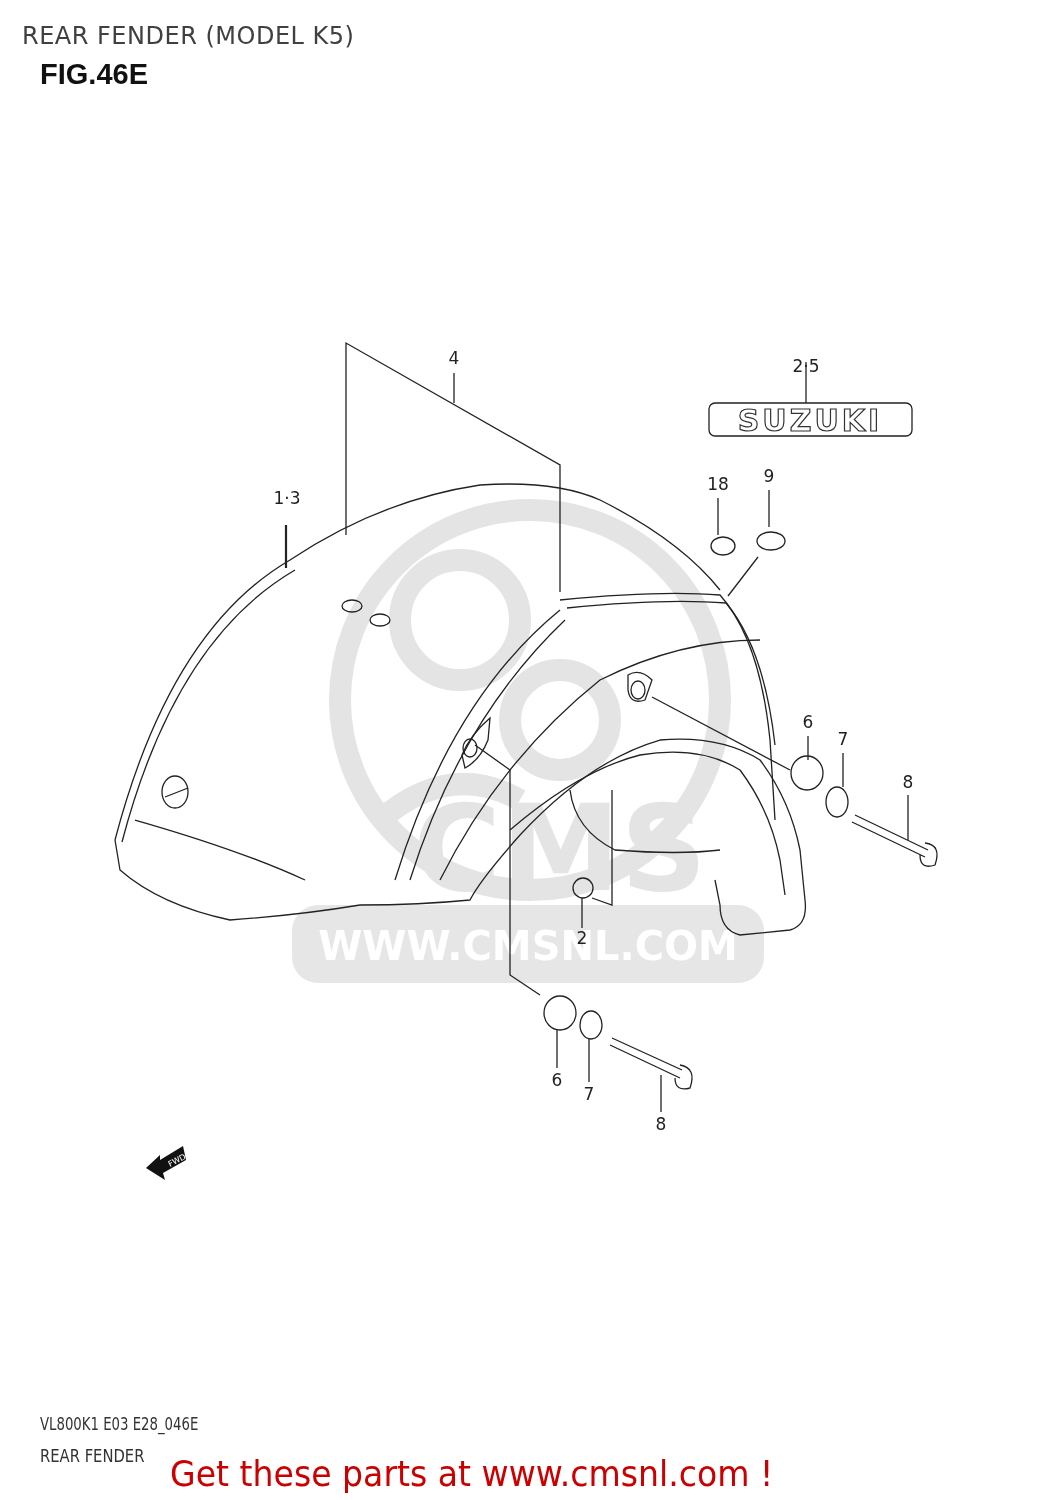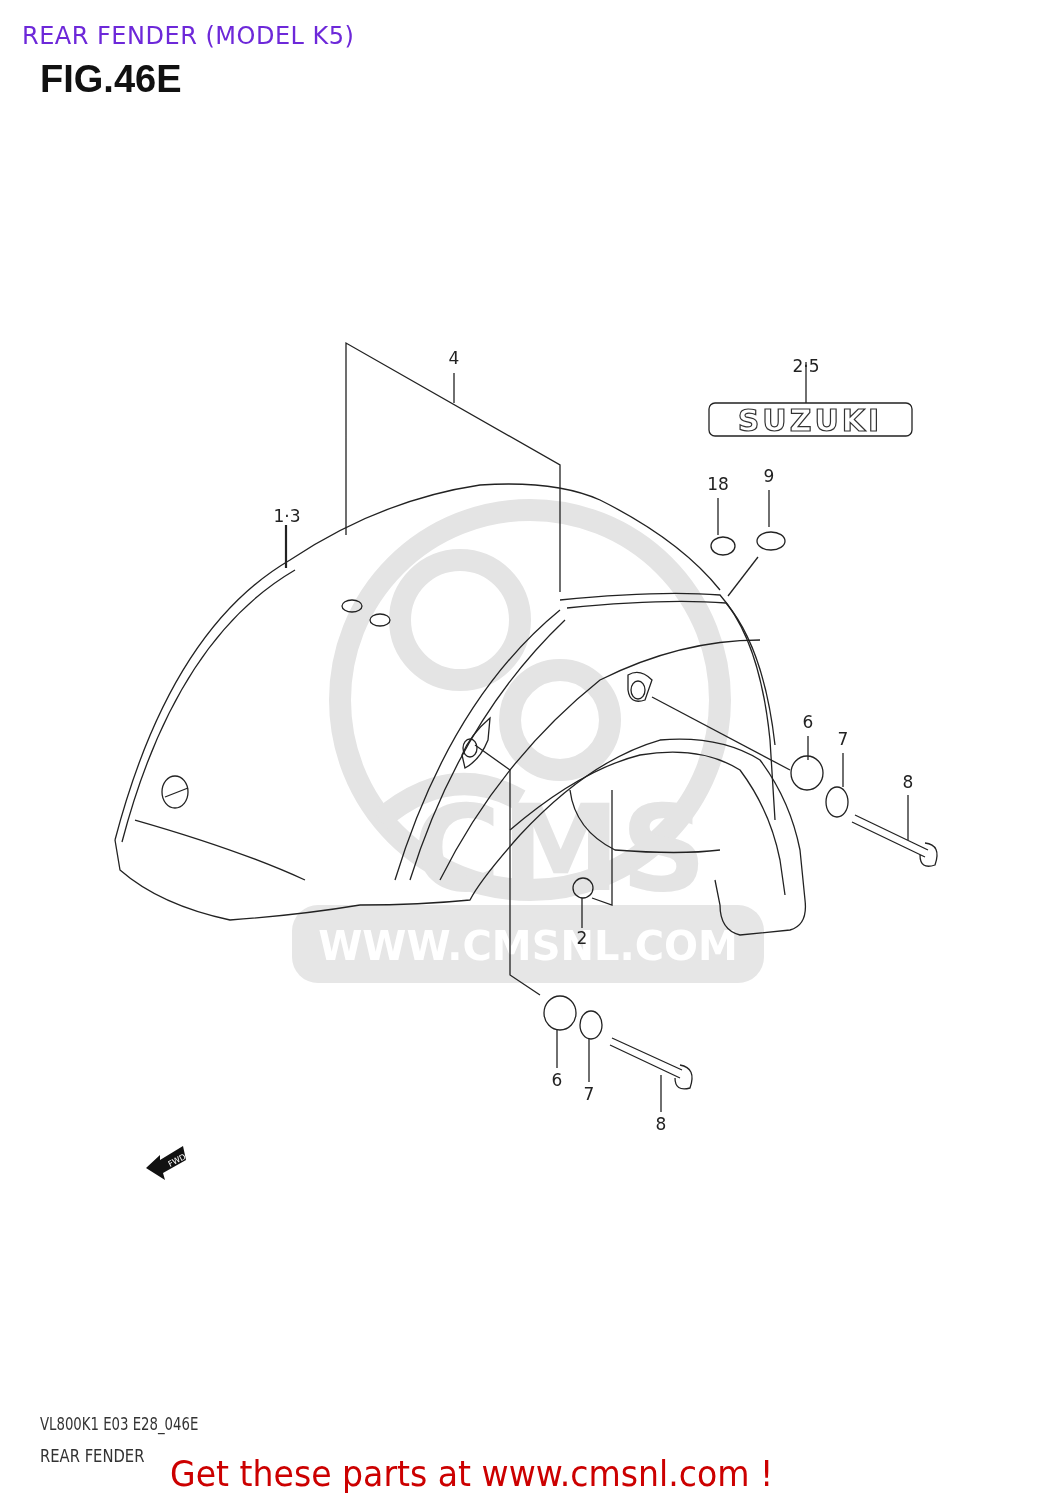"REAR FENDER (MODEL K5)" .page-title { color: #6d28d9 -> #404040 }
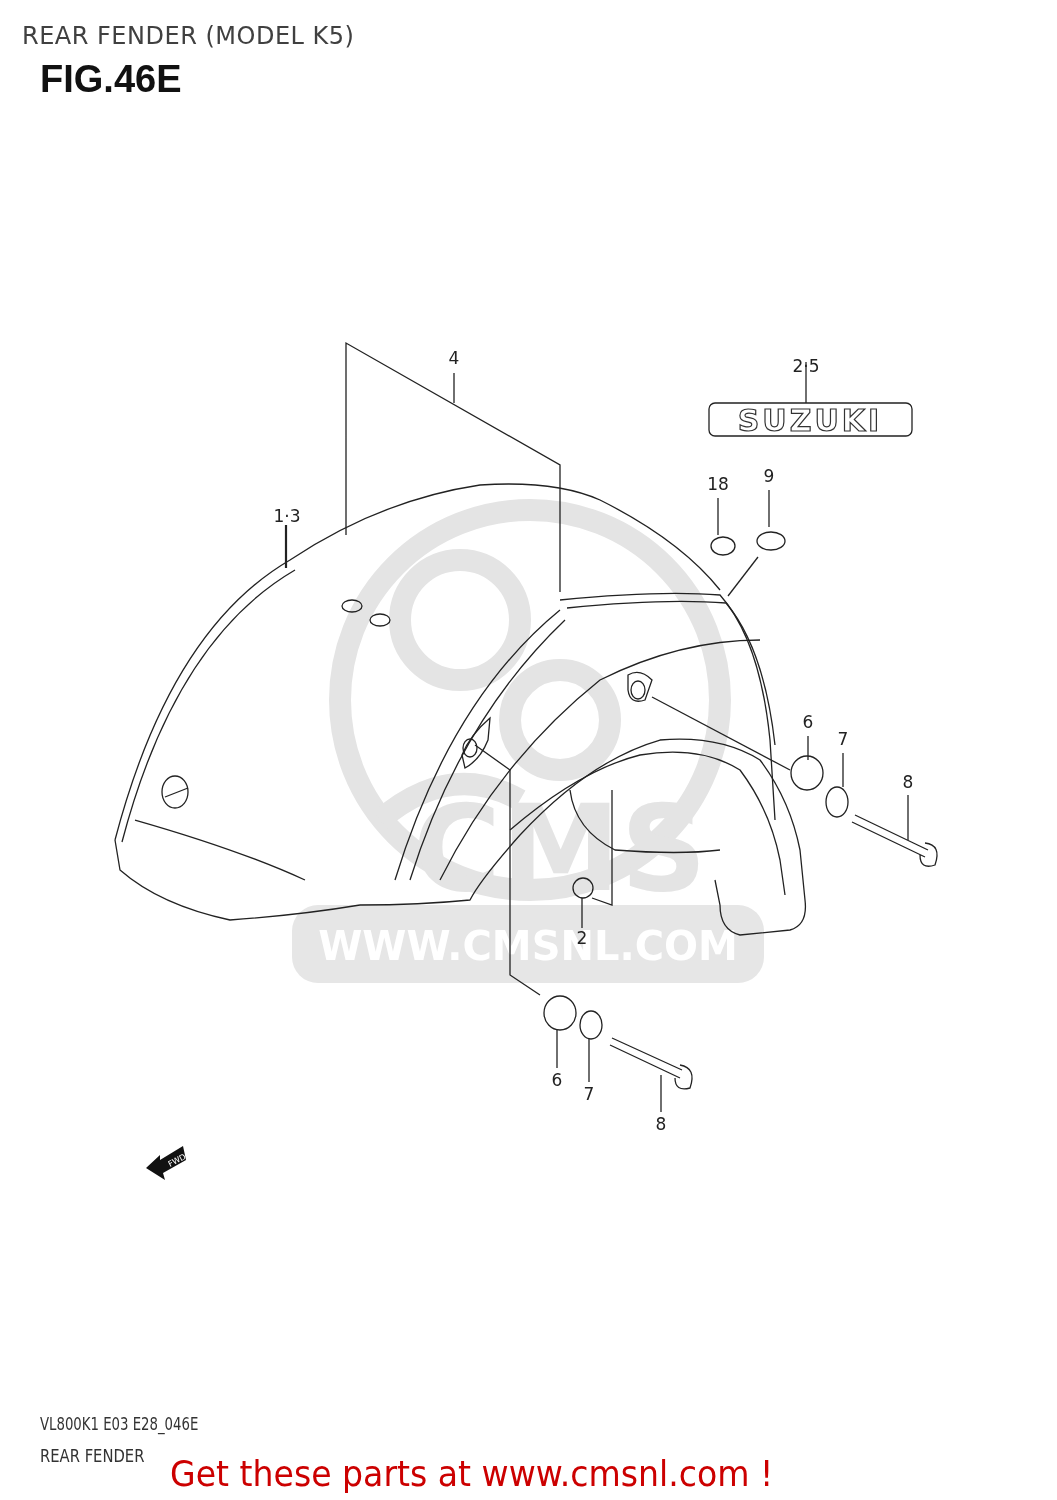"FIG.46E" .fig-label { font-size: 38px -> 29px }
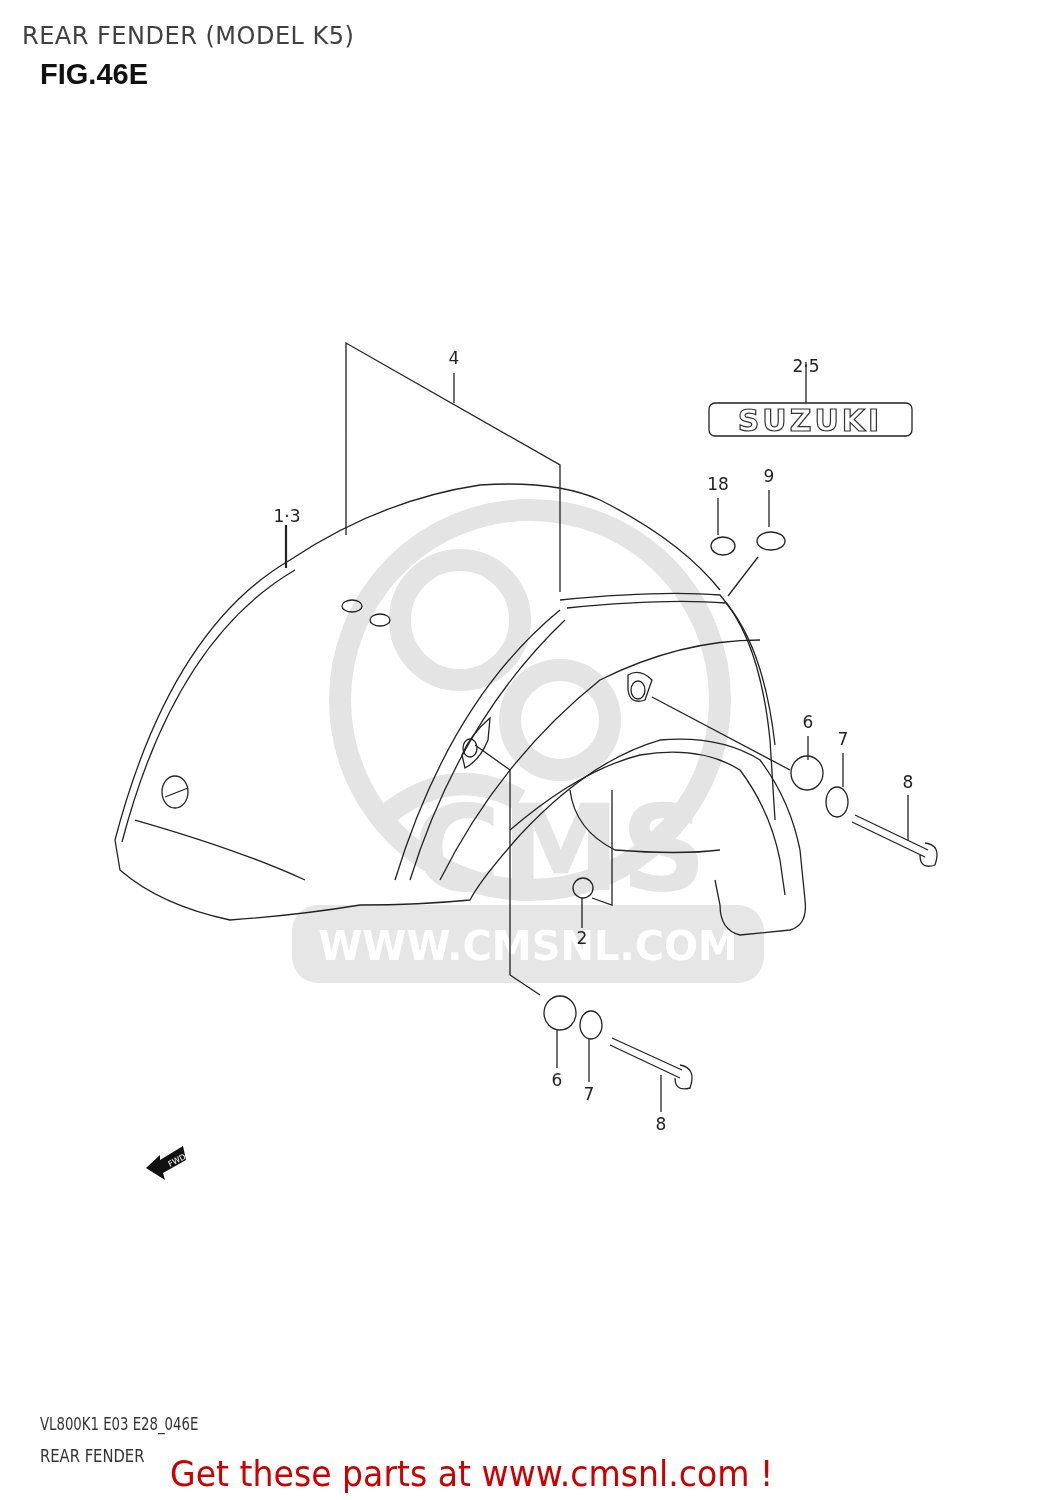"1·3" div.callout { top: 506px -> 488px }
